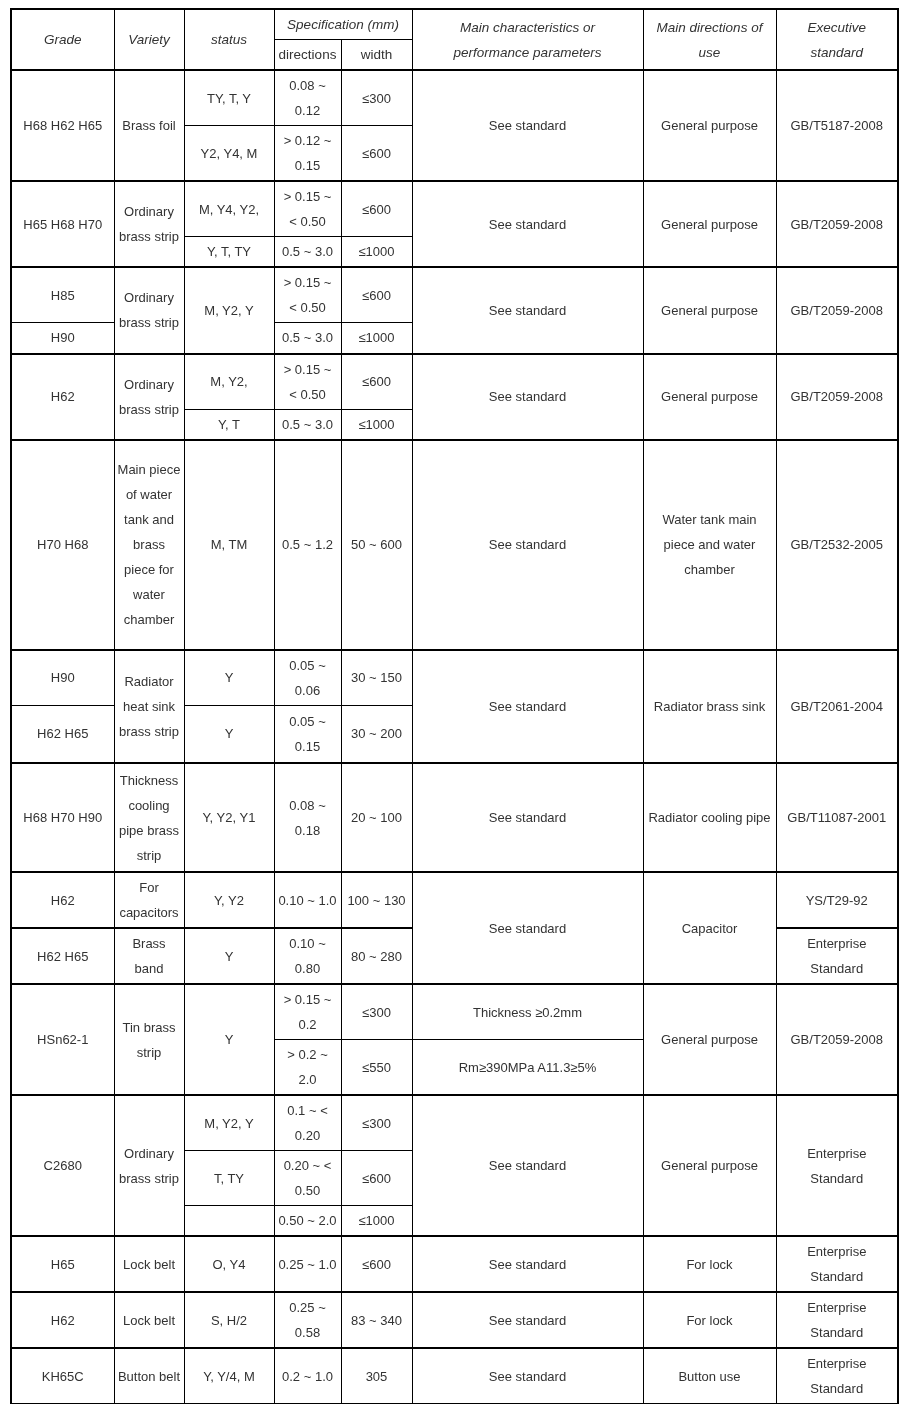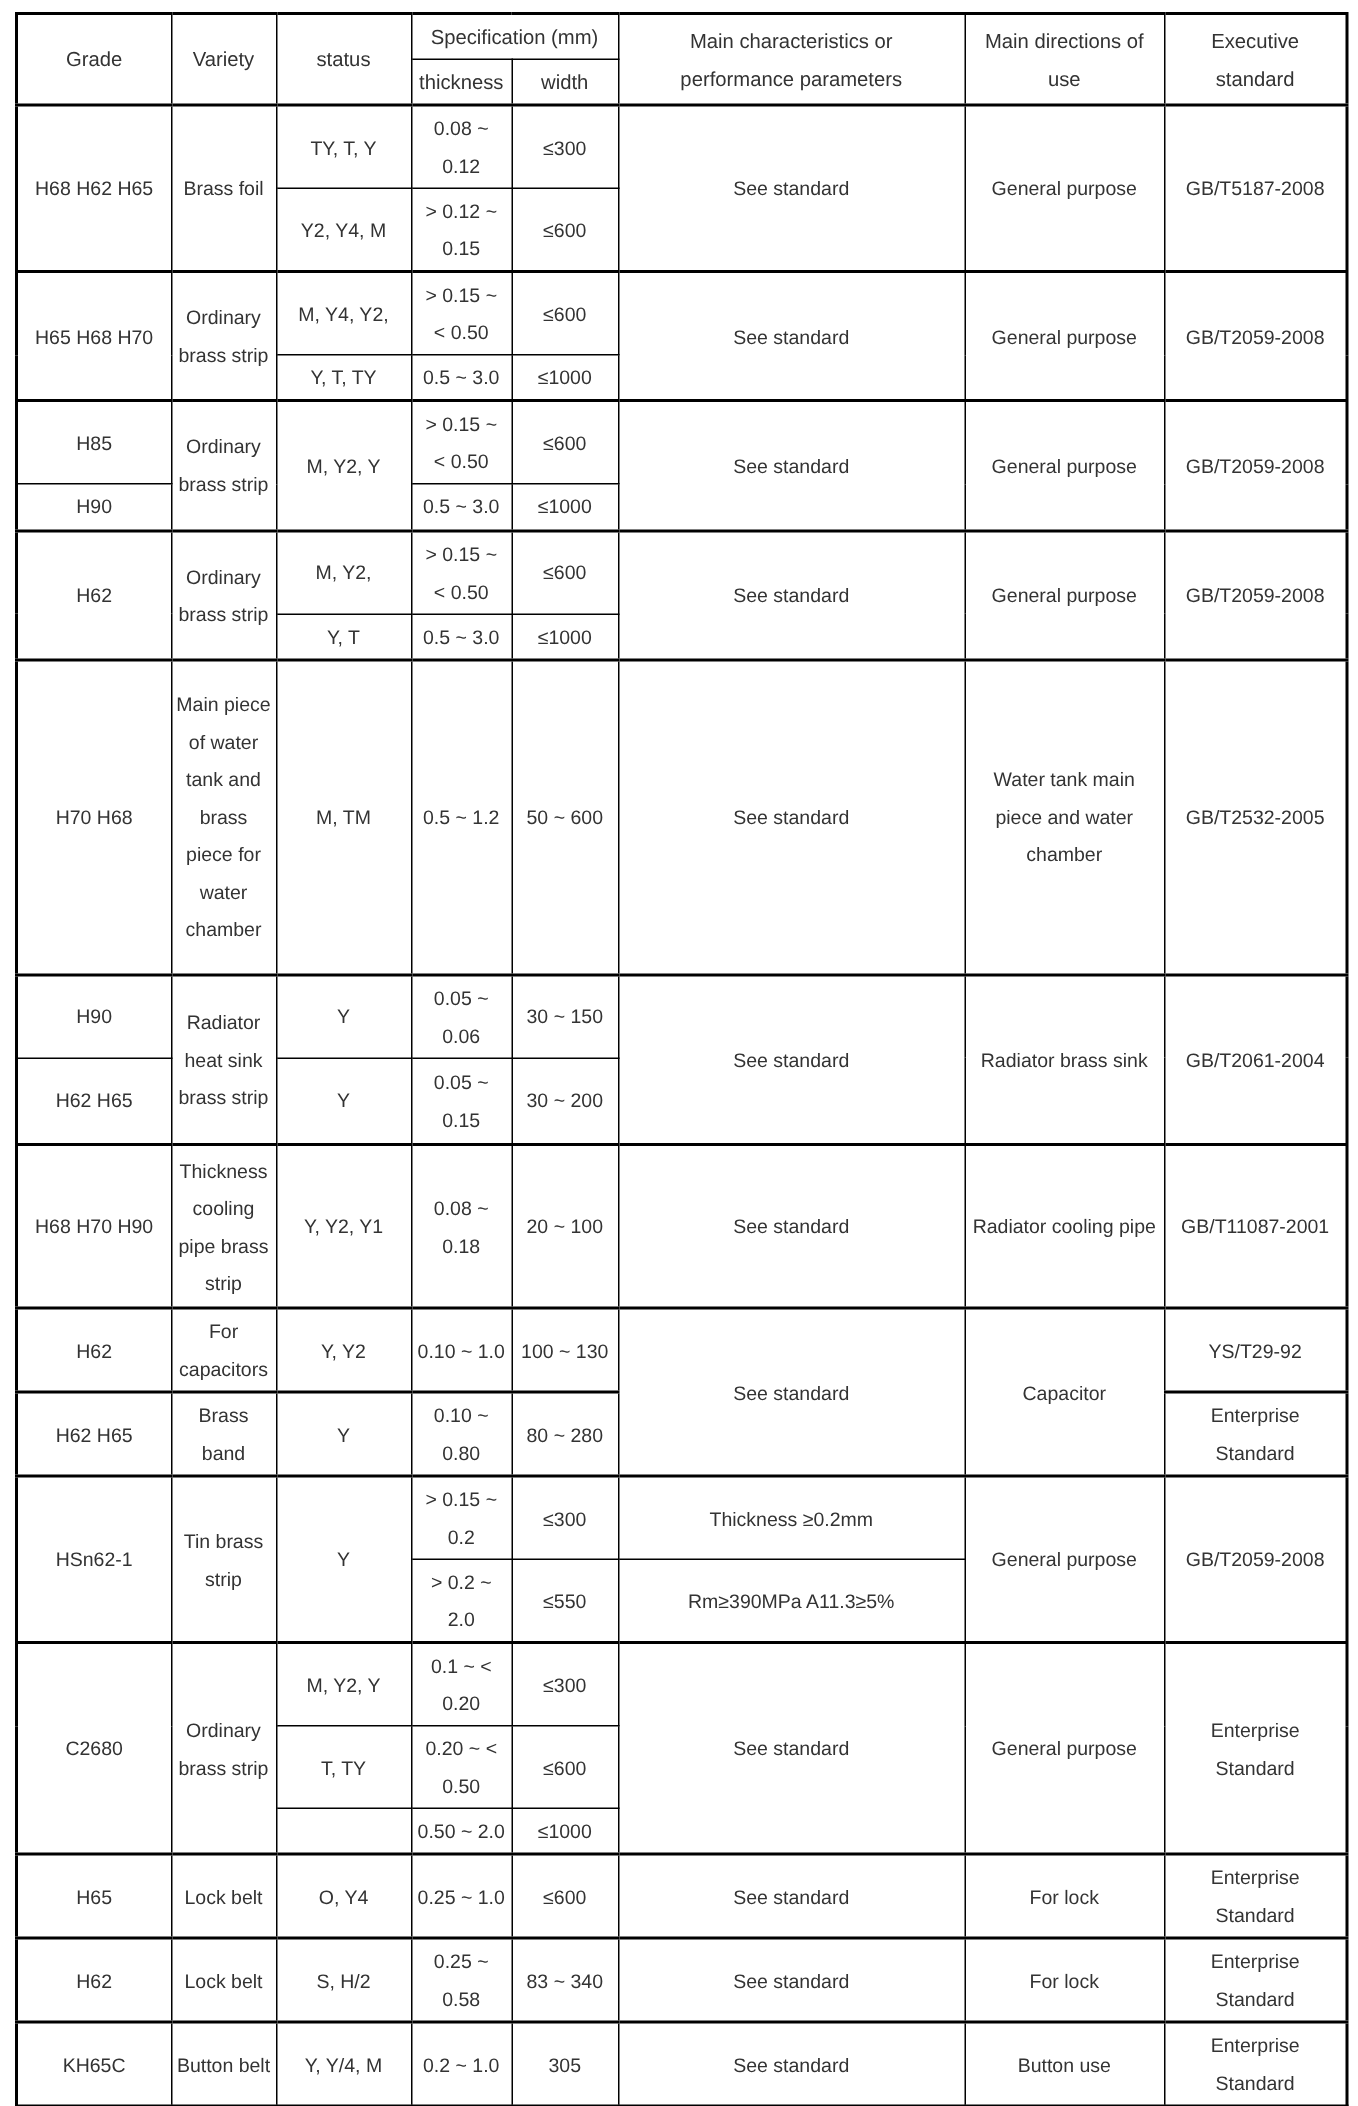"Specification (mm)" thead tr:first-child th { font-style: none -> italic }
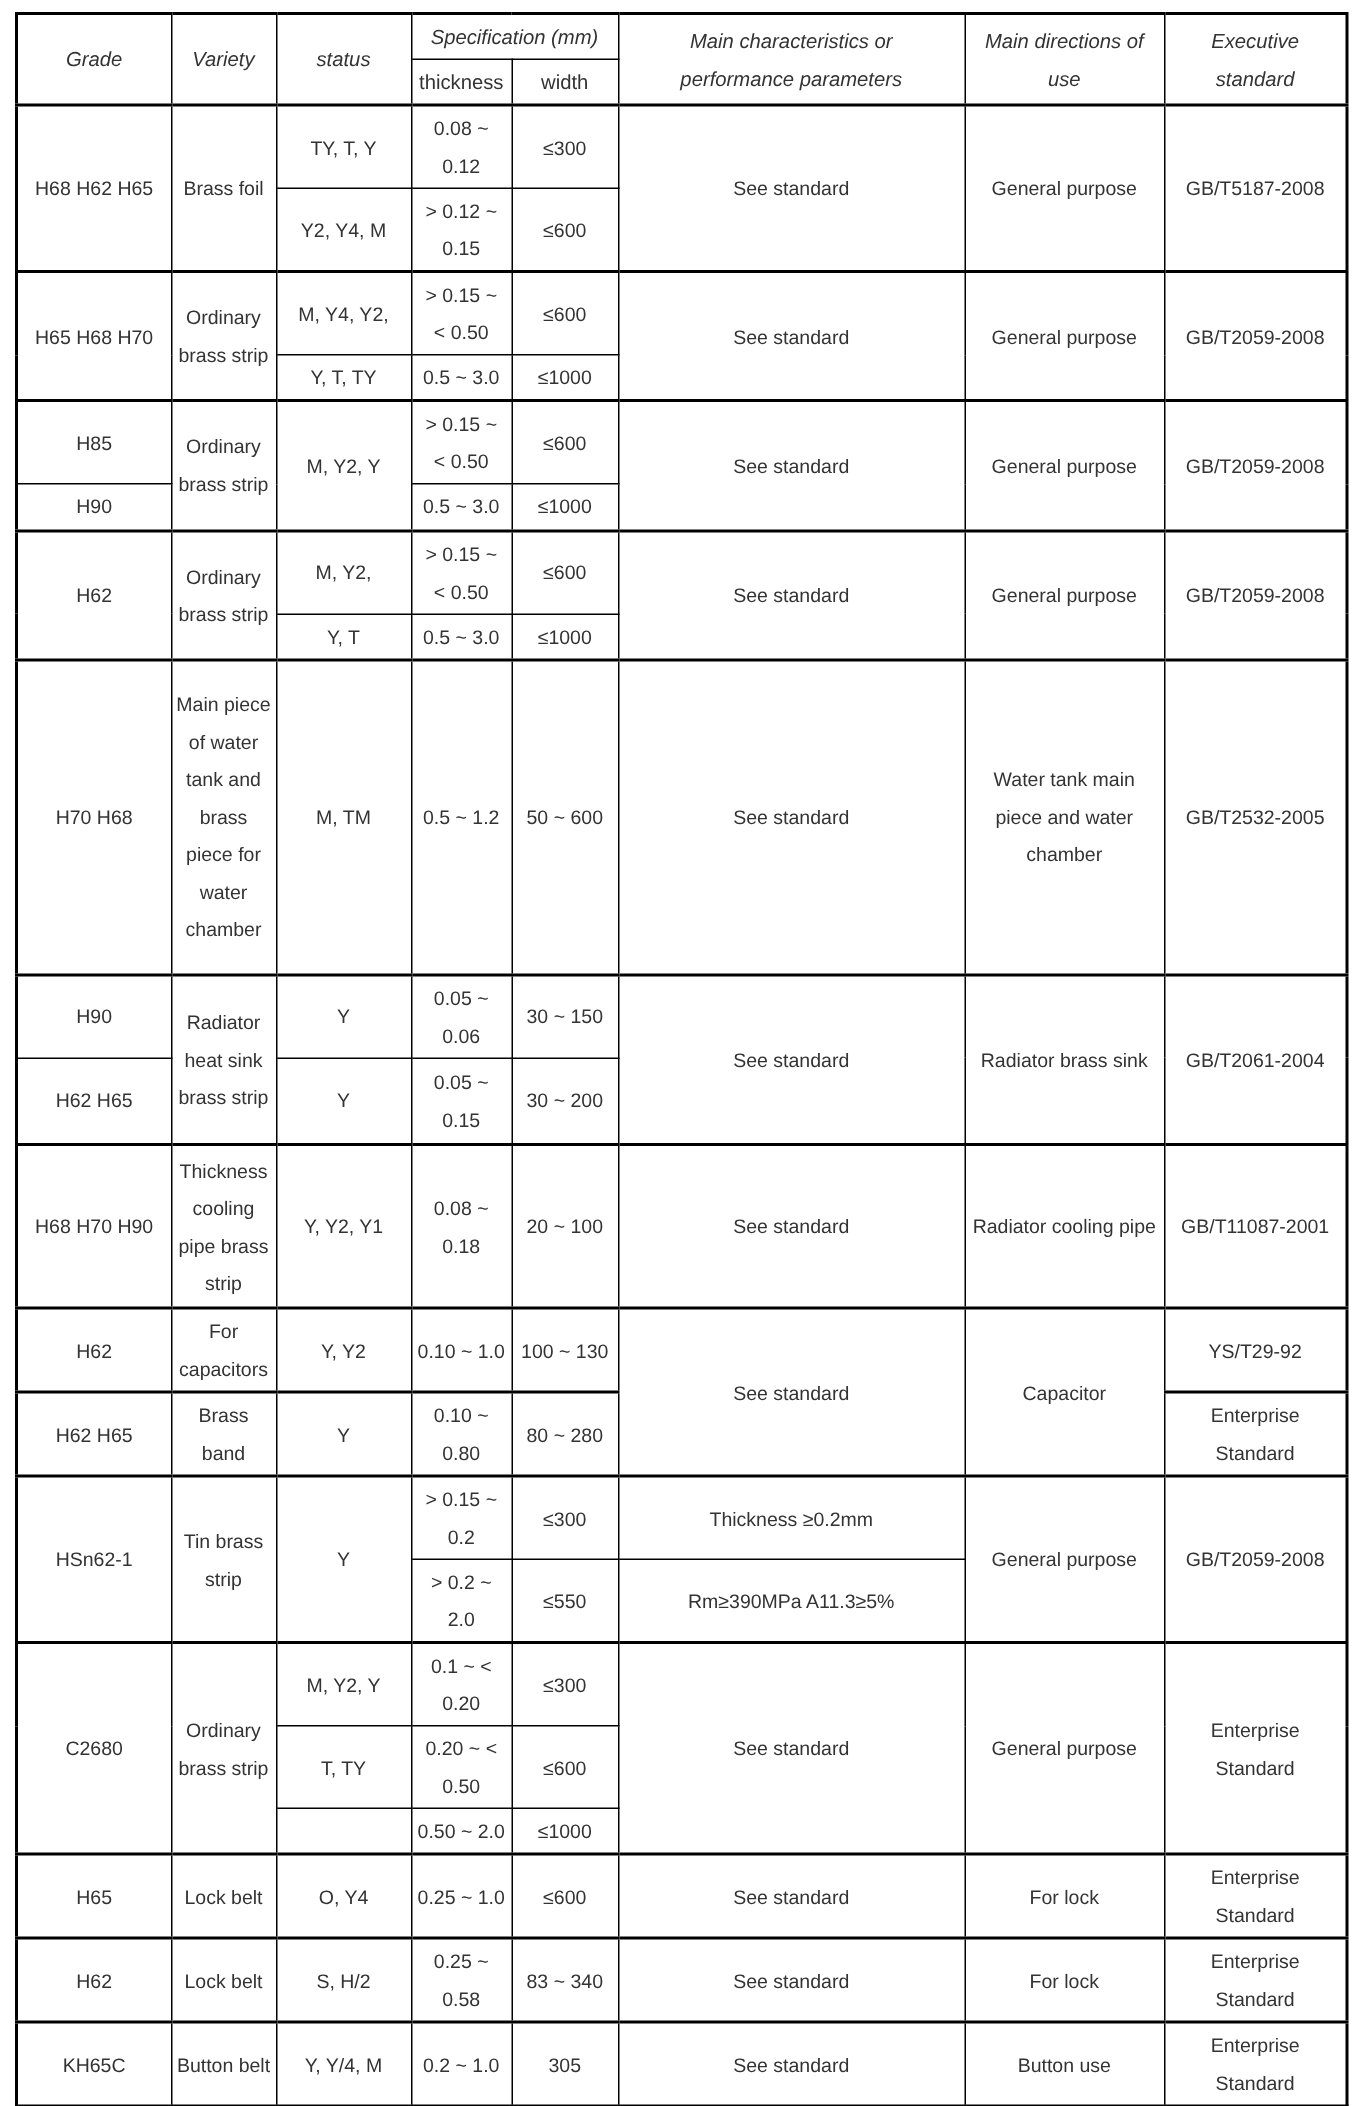"thickness" th { text: thickness -> directions }
